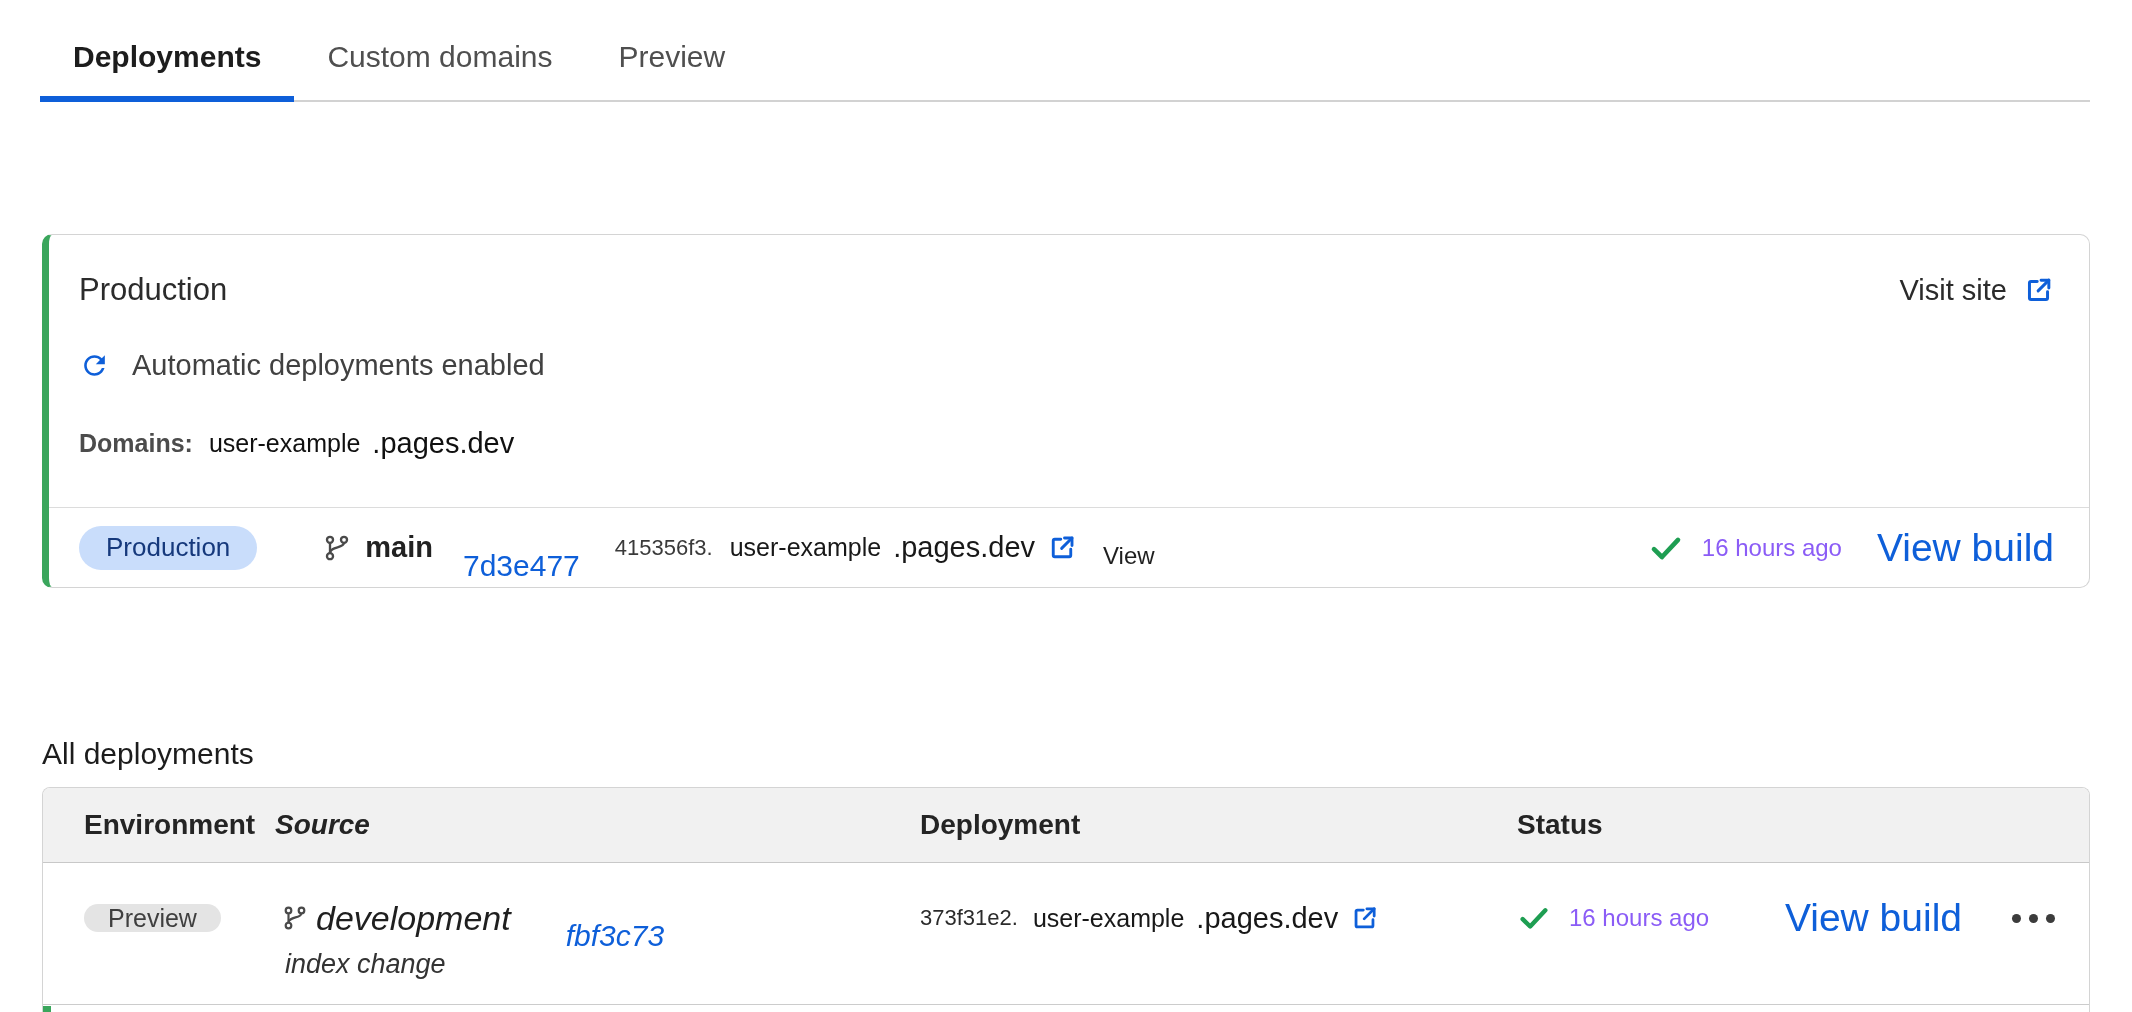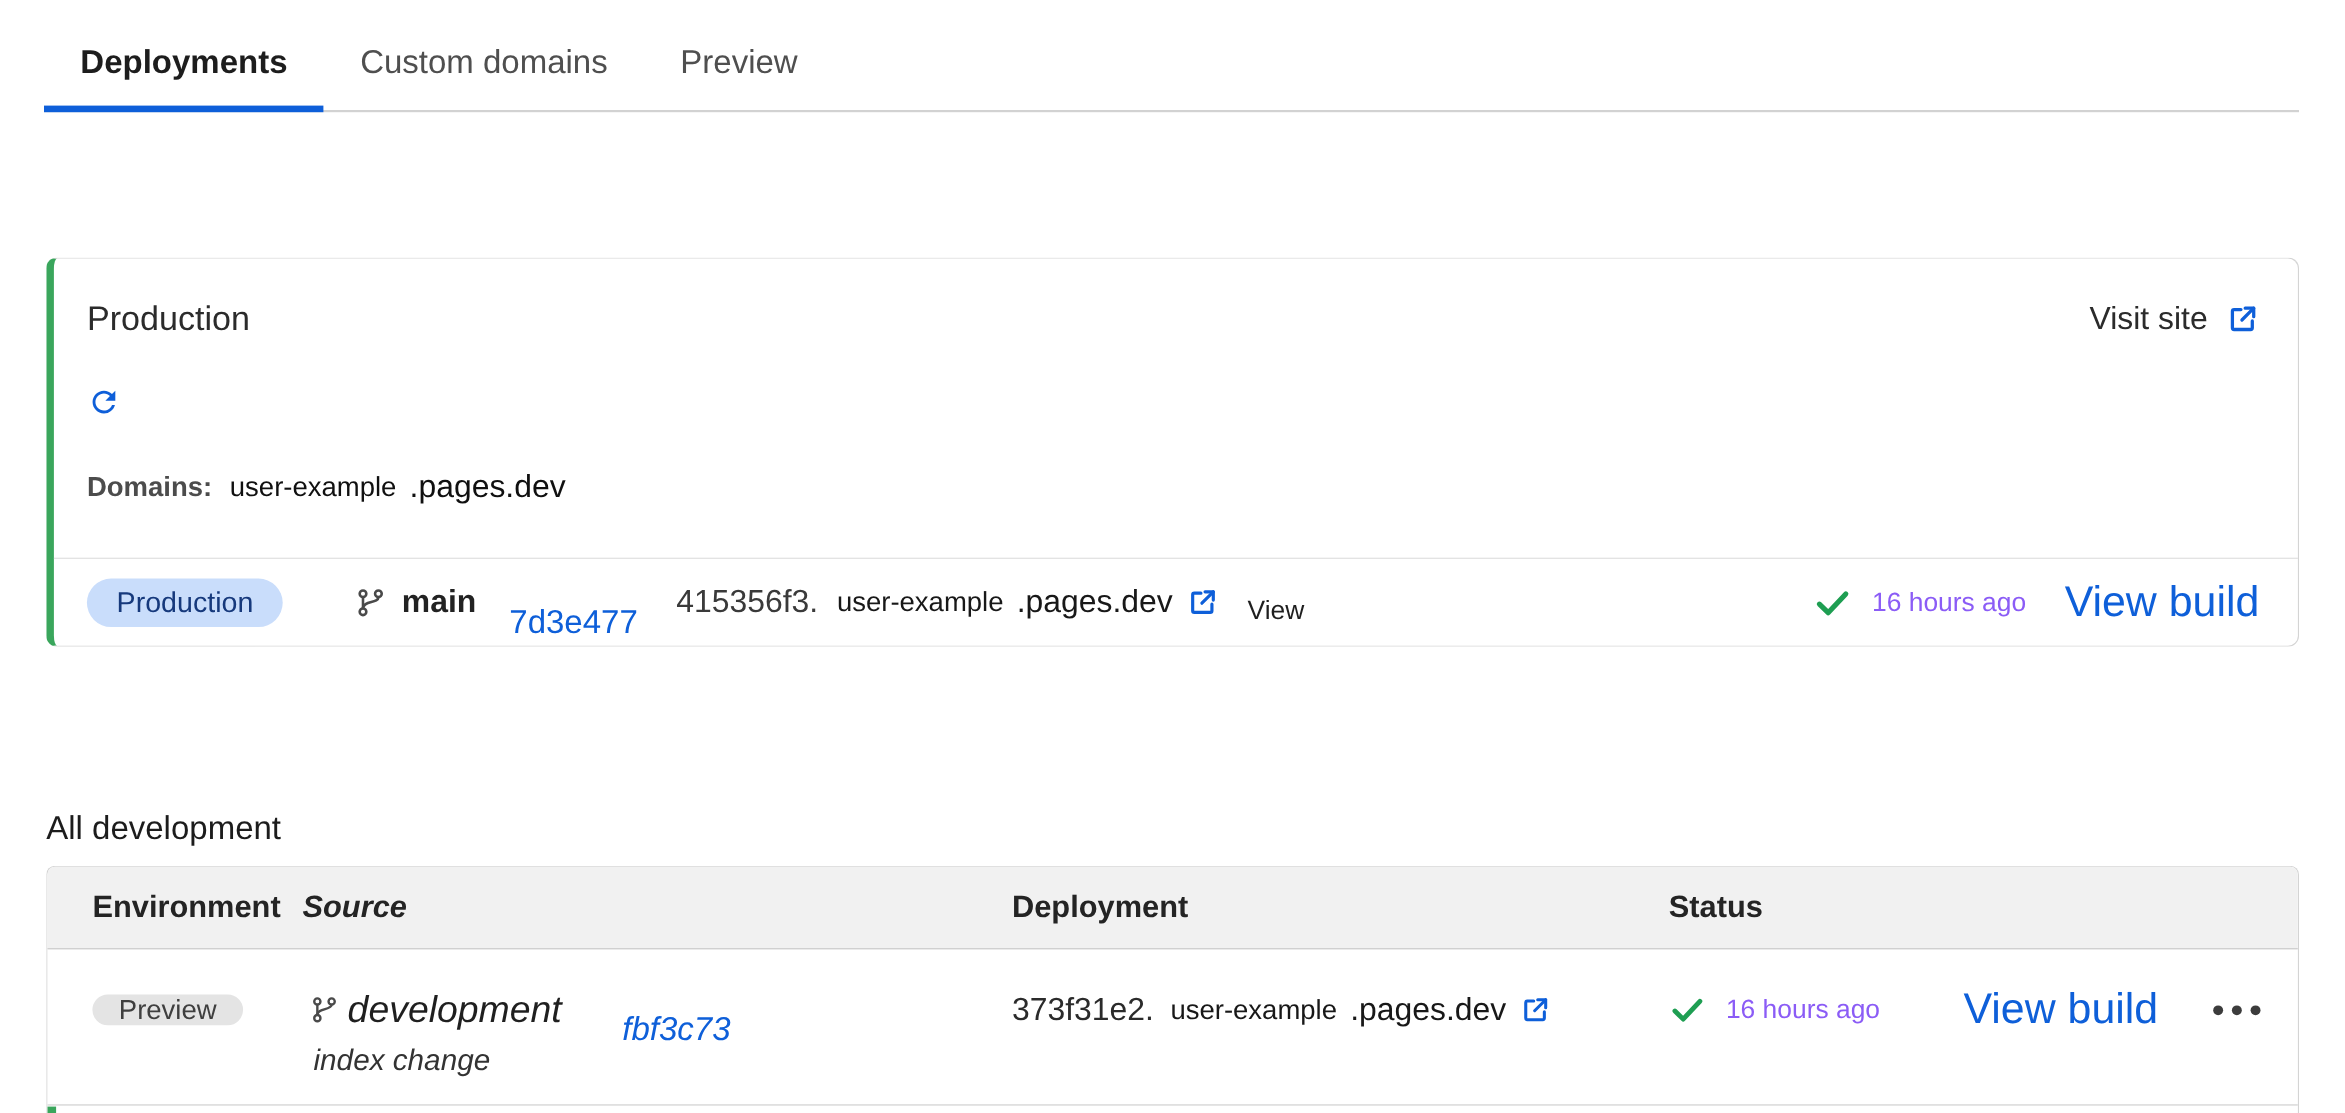"Automatic deployments enabled" span { html: none -> <span>Automatic deployments enabled</span> }
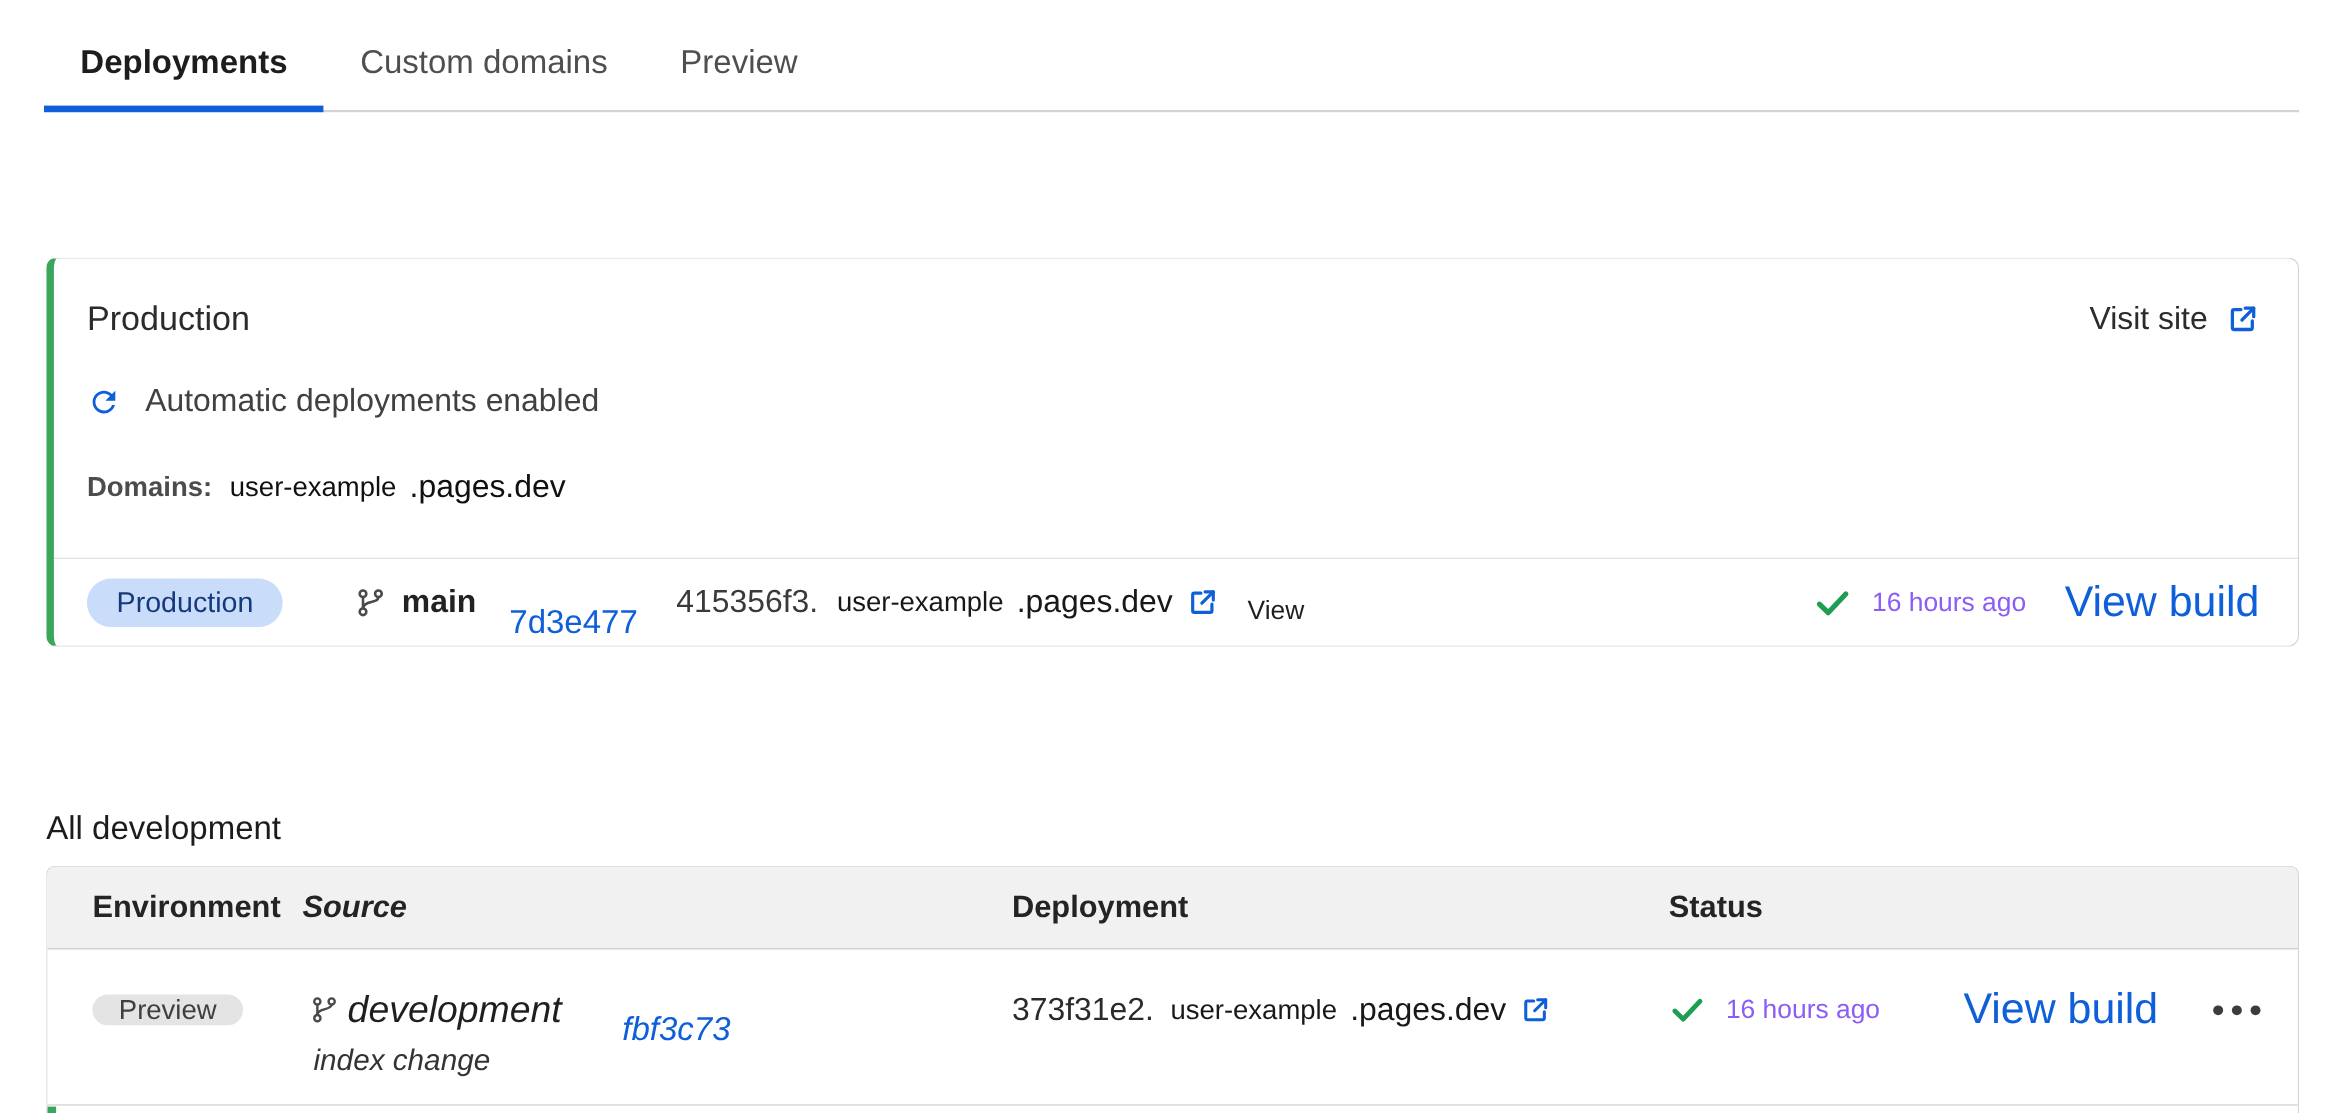"415356f3." .hash-text { font-size: 29px -> 22px }
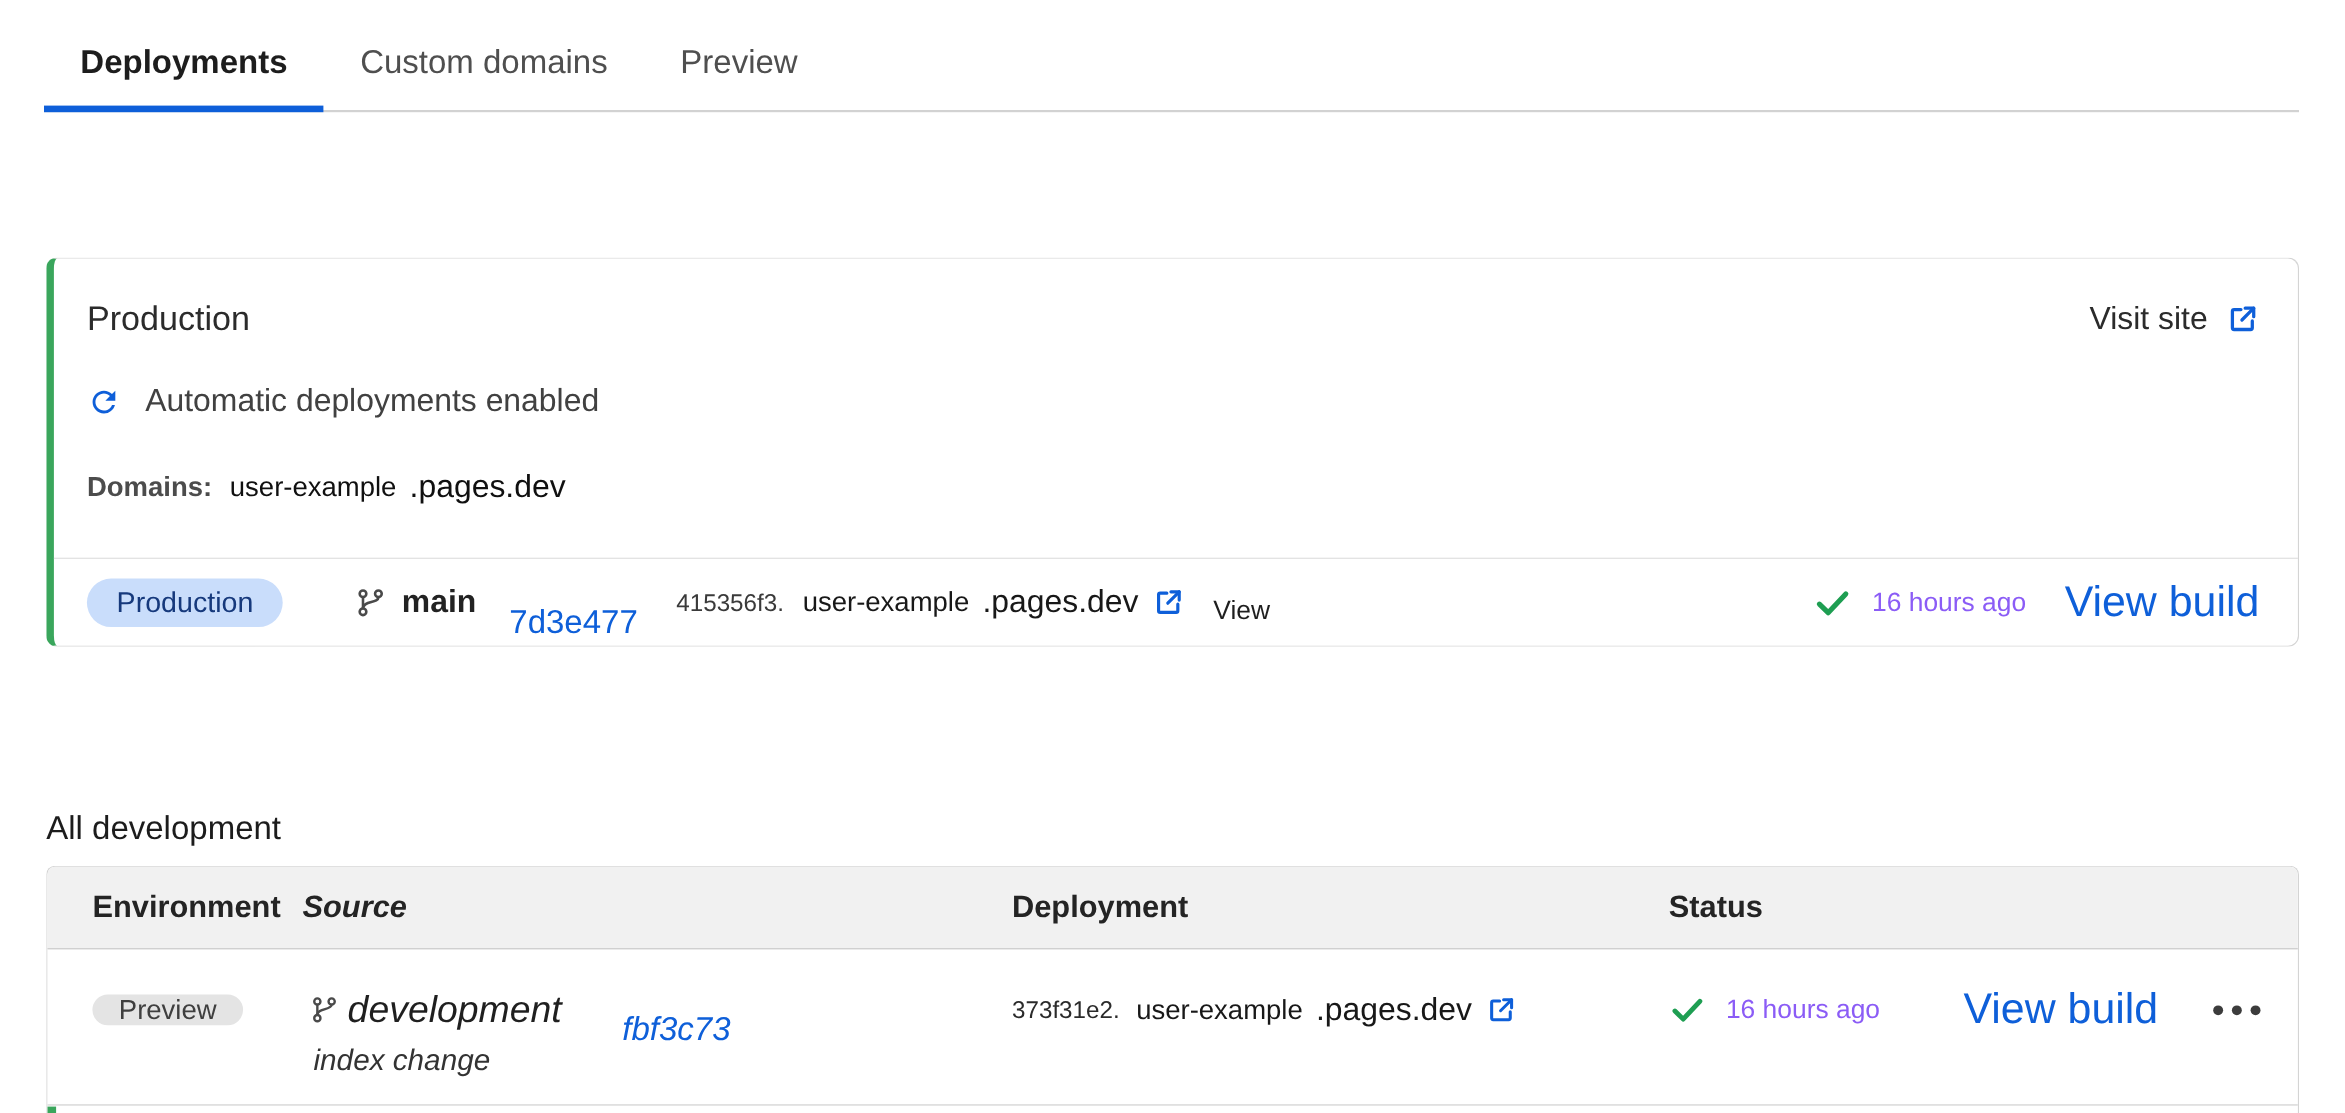"All development" h2.section-heading { text: development -> deployments }
